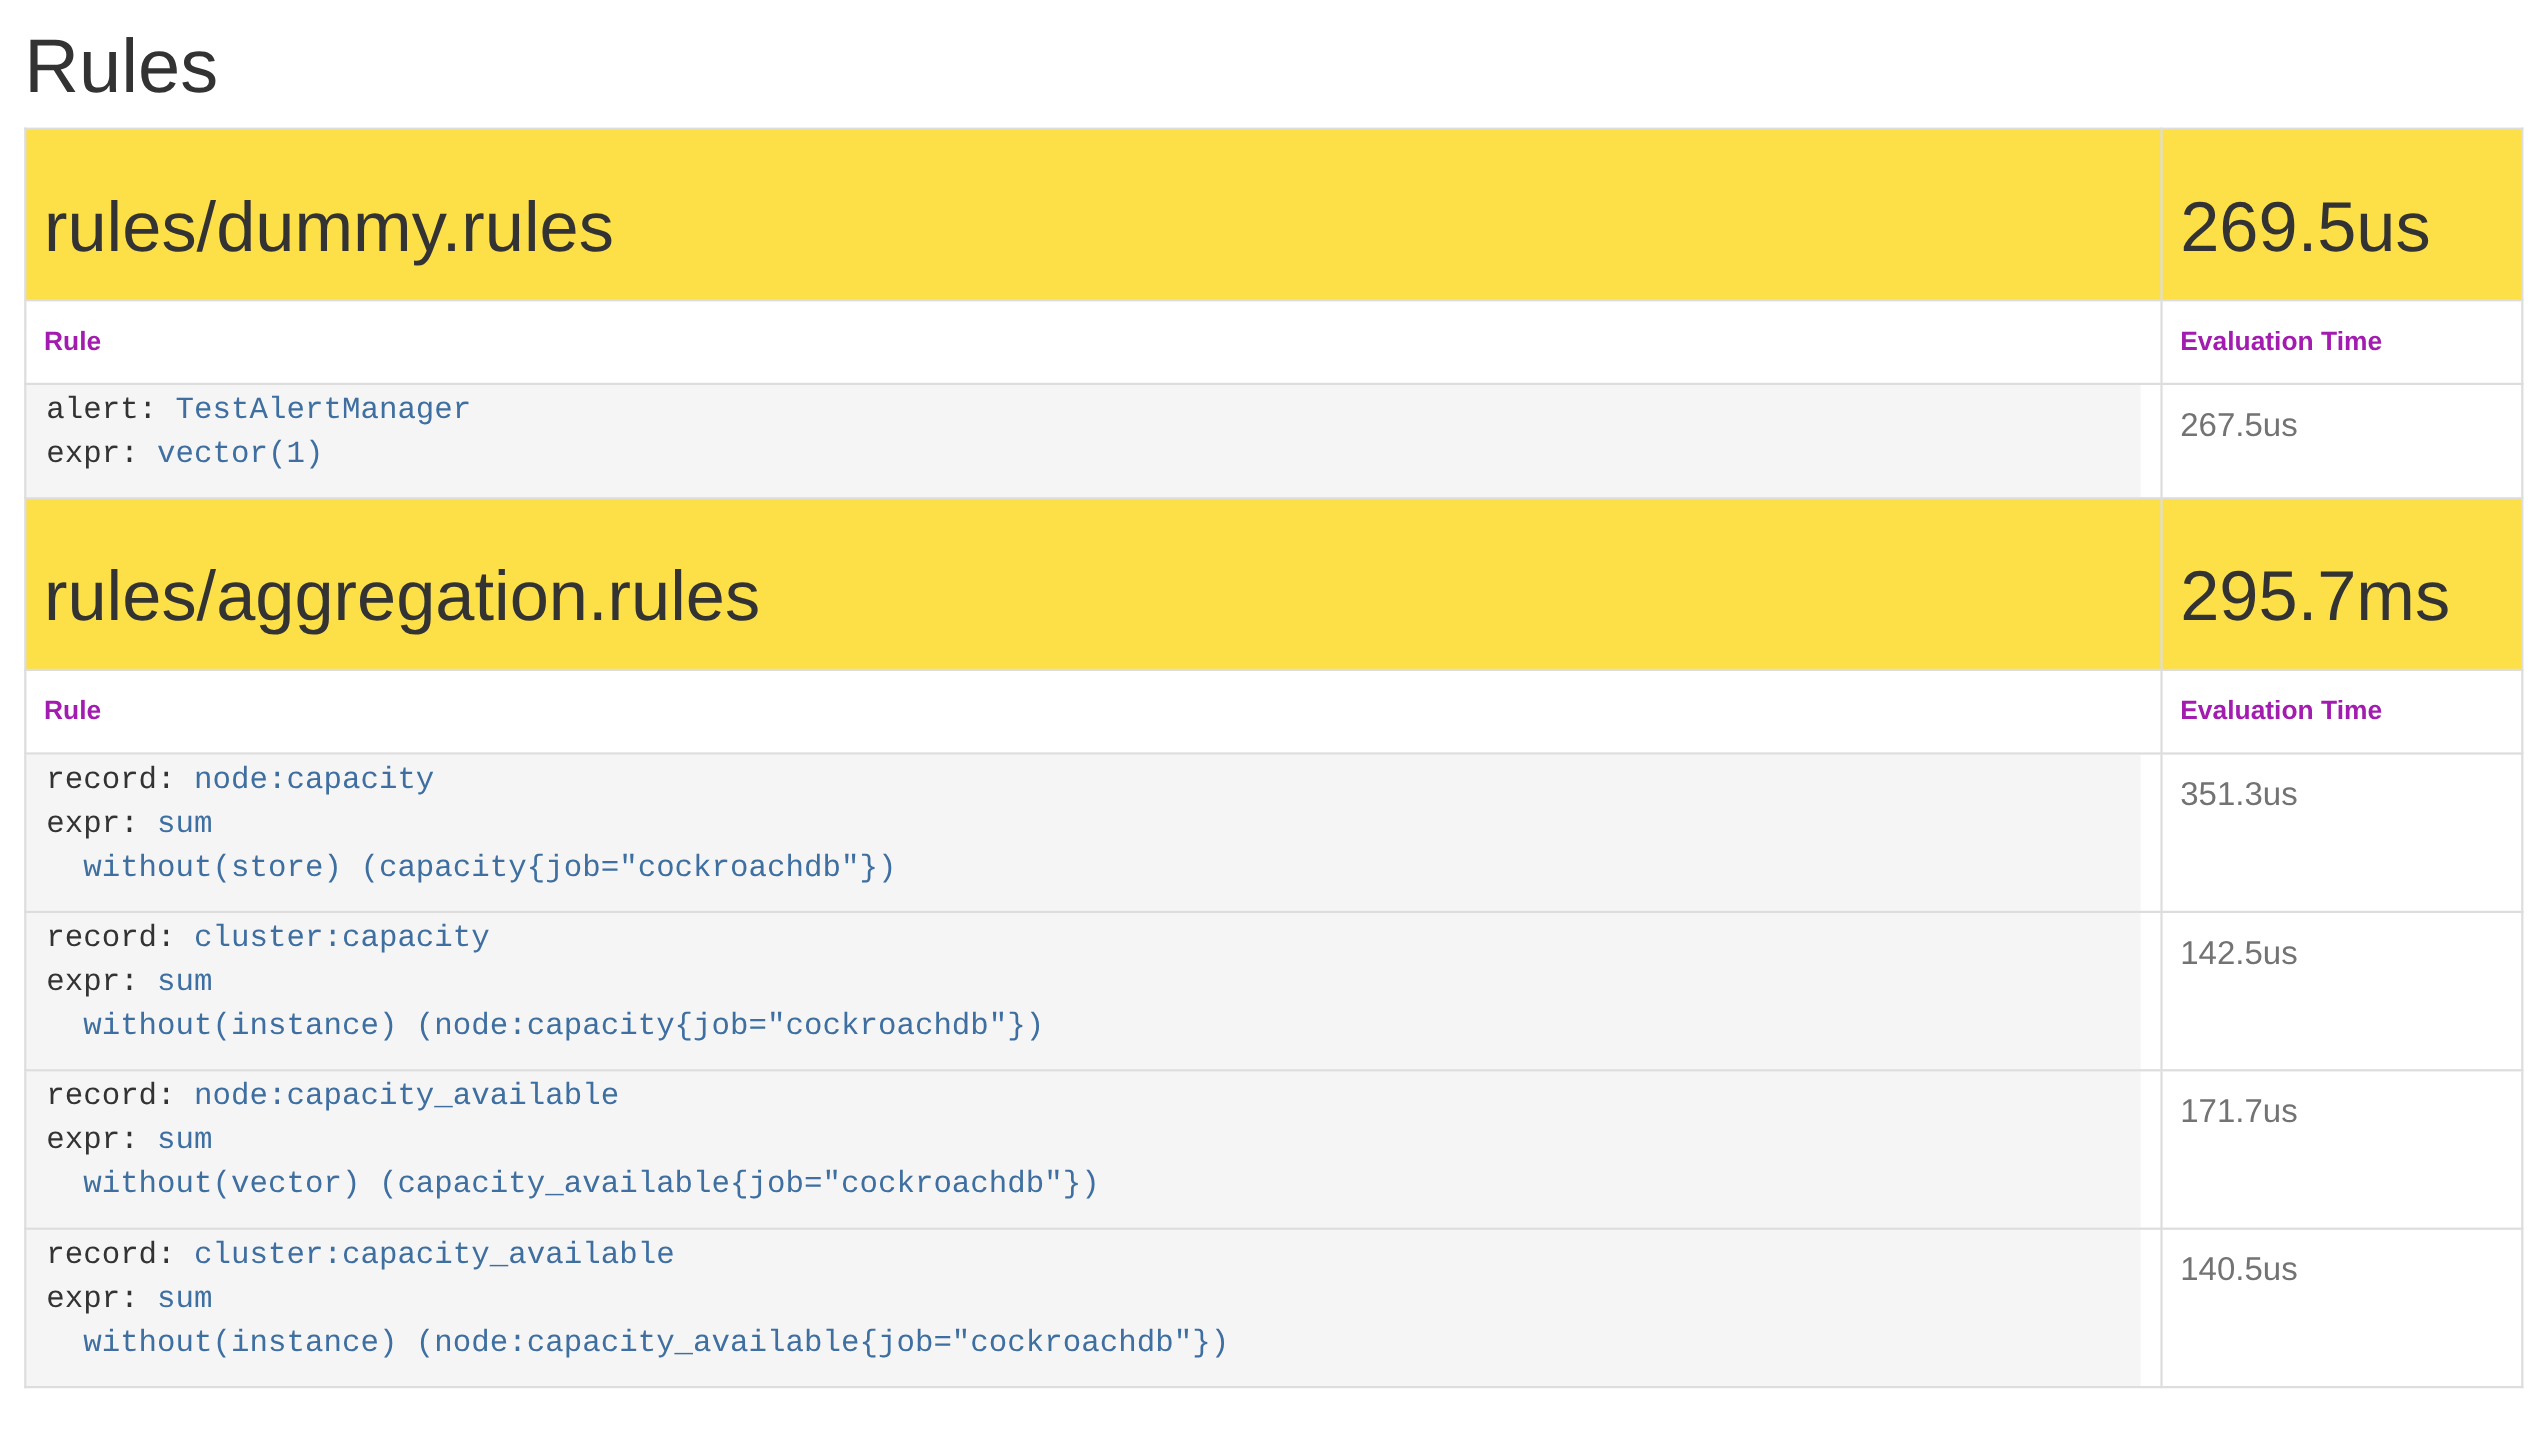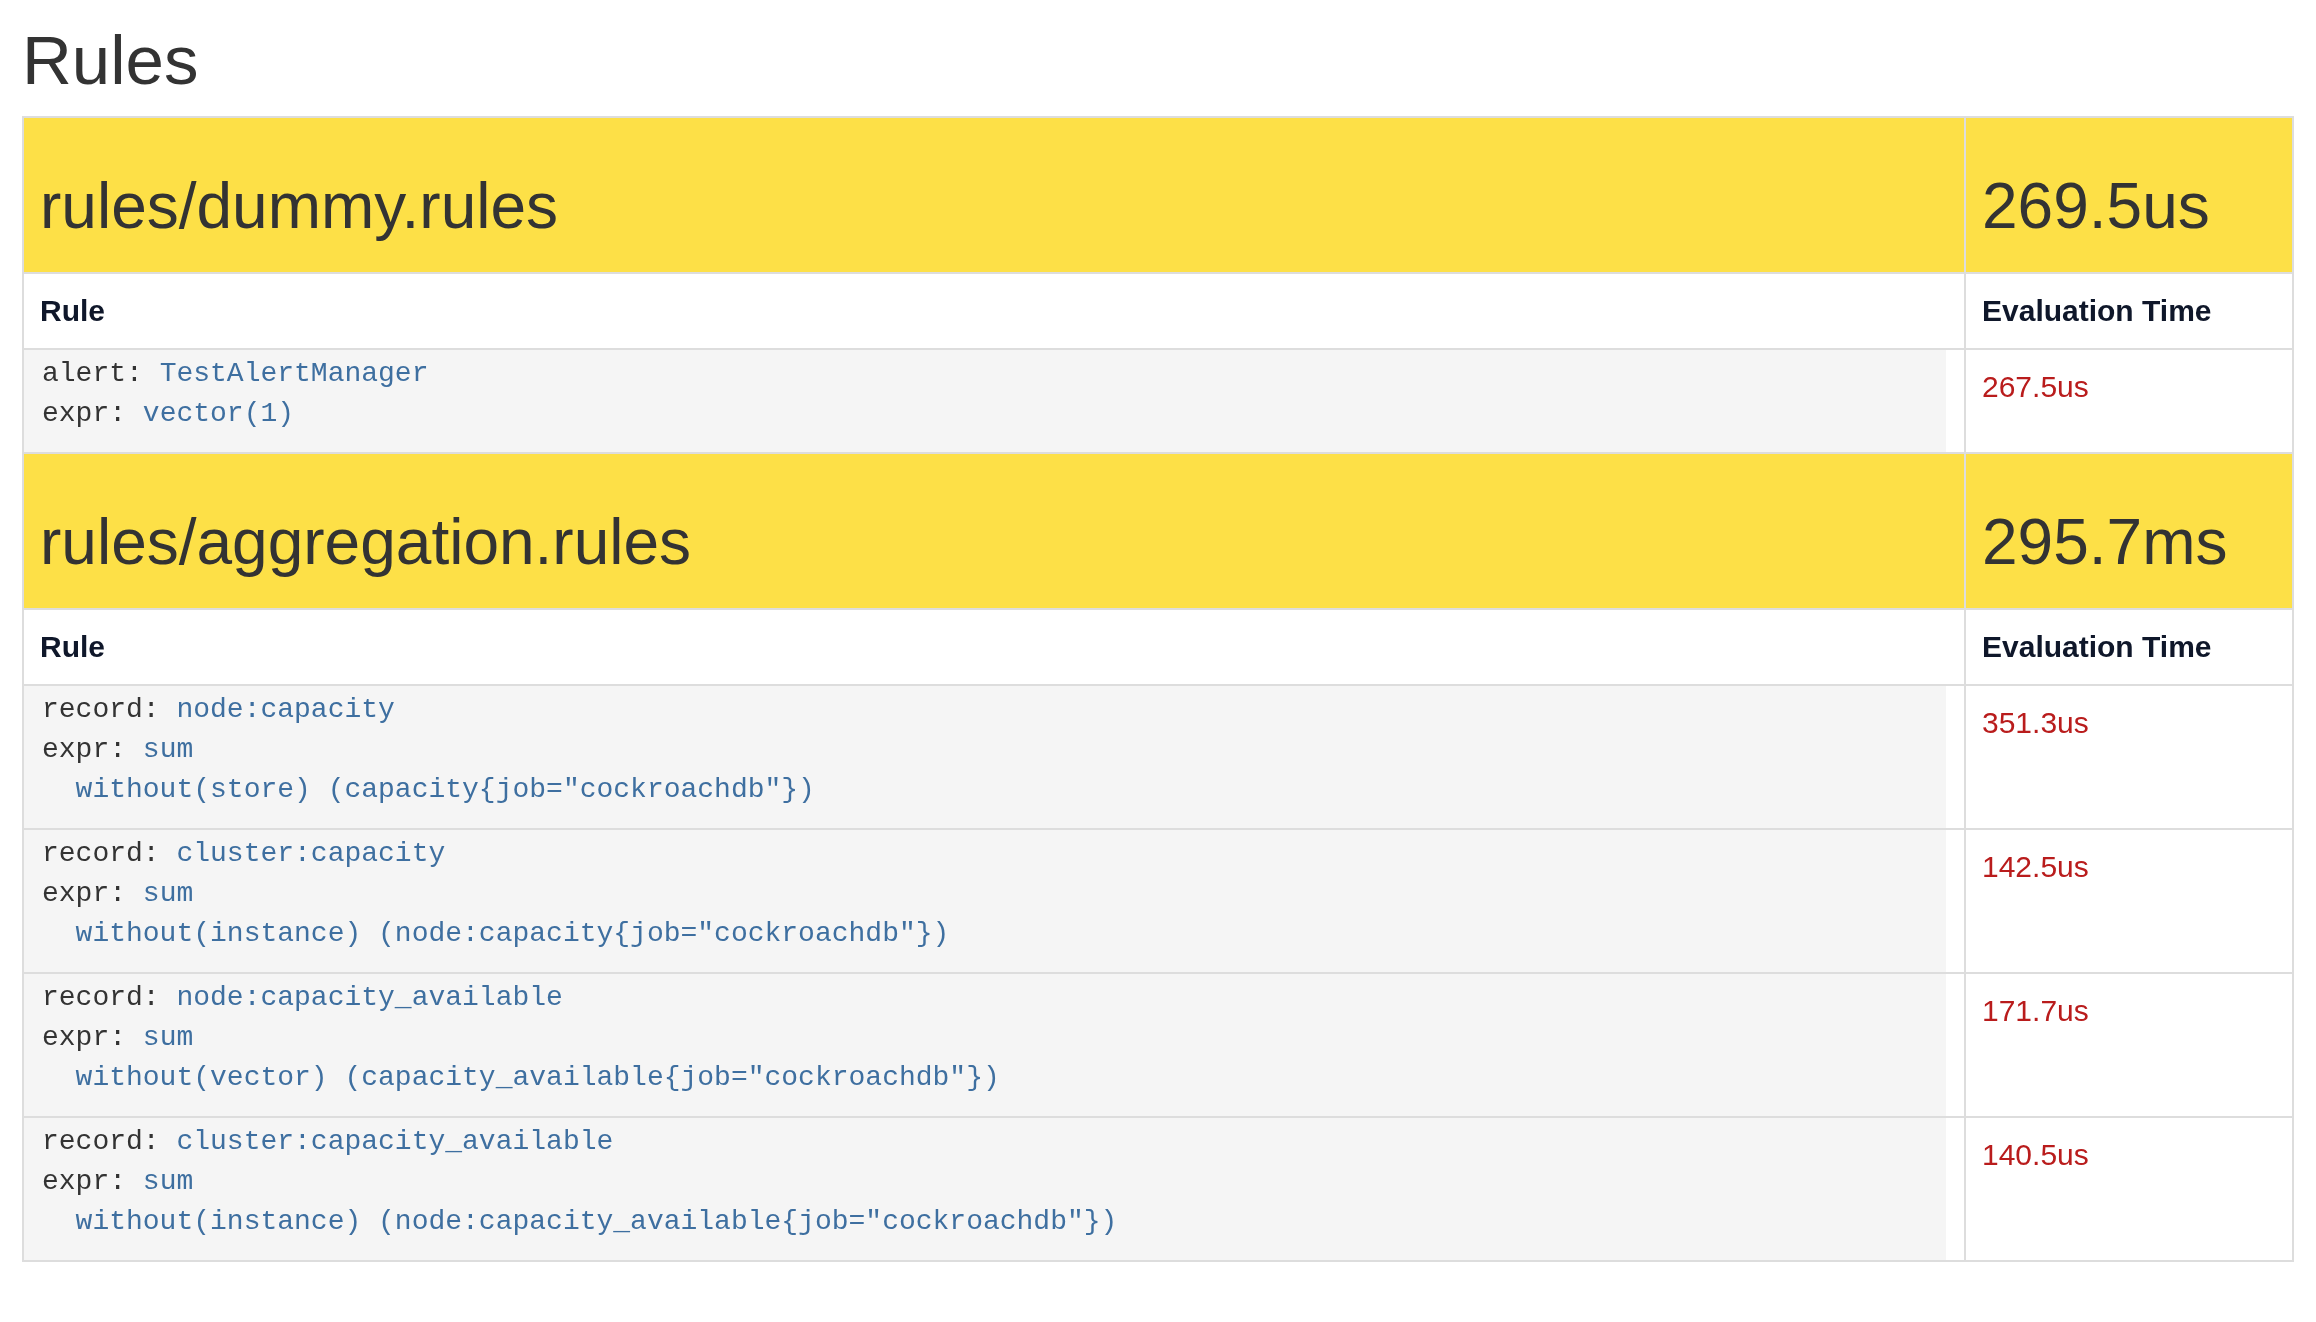"Rule" th.col-th { color: #0f172a -> #a21caf; font-size: 30px -> 24px }
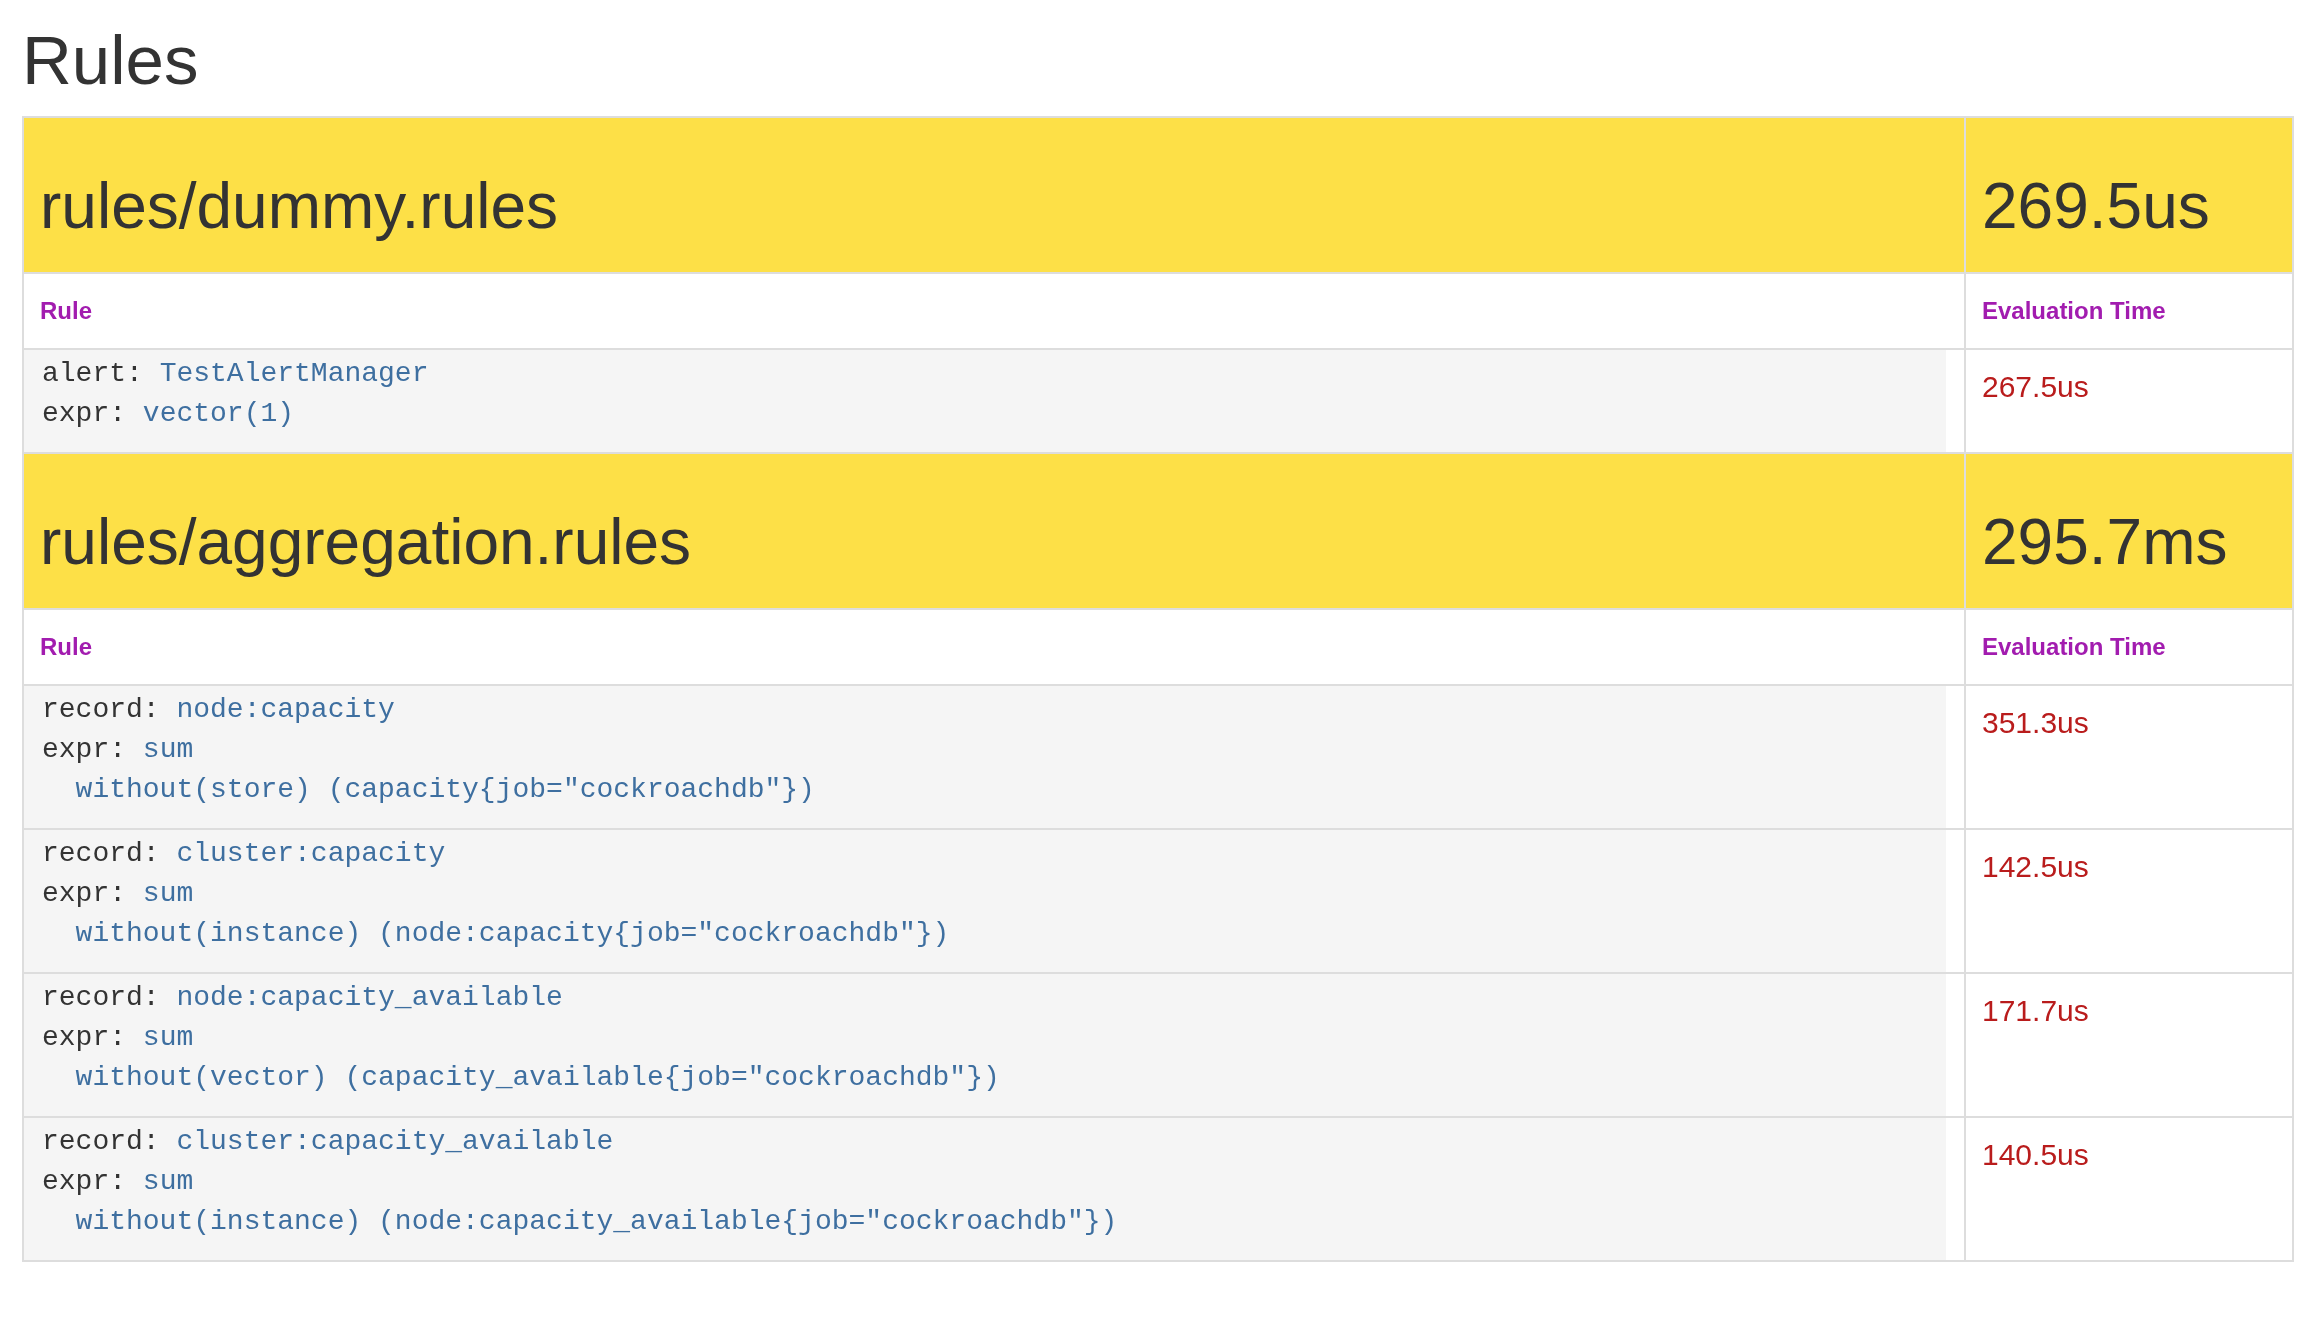"267.5us" td.time-cell { color: #b91c1c -> #737373 }
